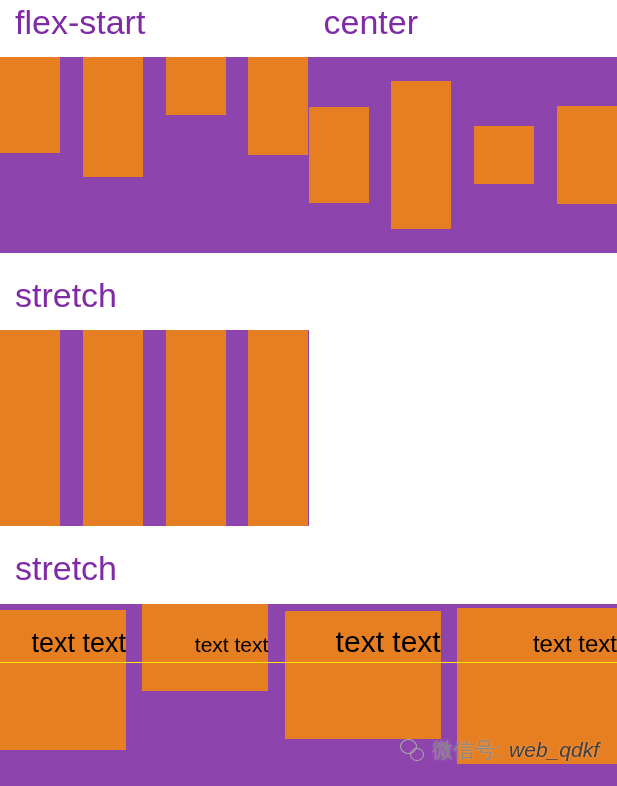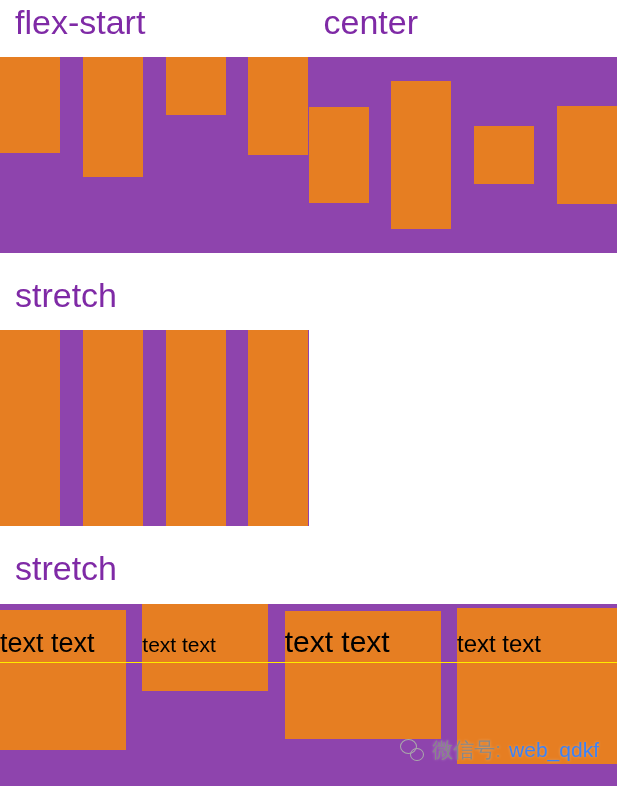"text text" .box.full .item { justify-content: flex-start -> flex-end }
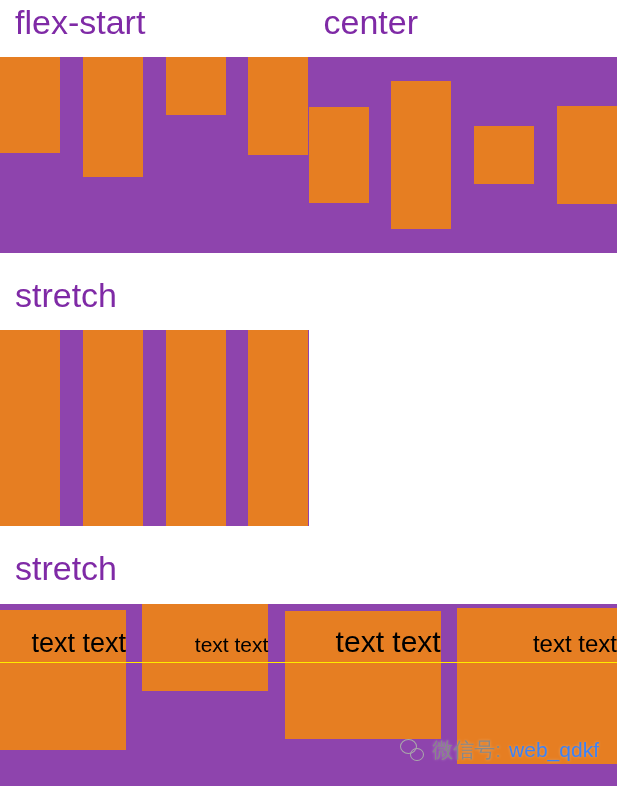"web_qdkf" .watermark .wid { color: #3b82f6 -> #404040; font-style: none -> italic }
